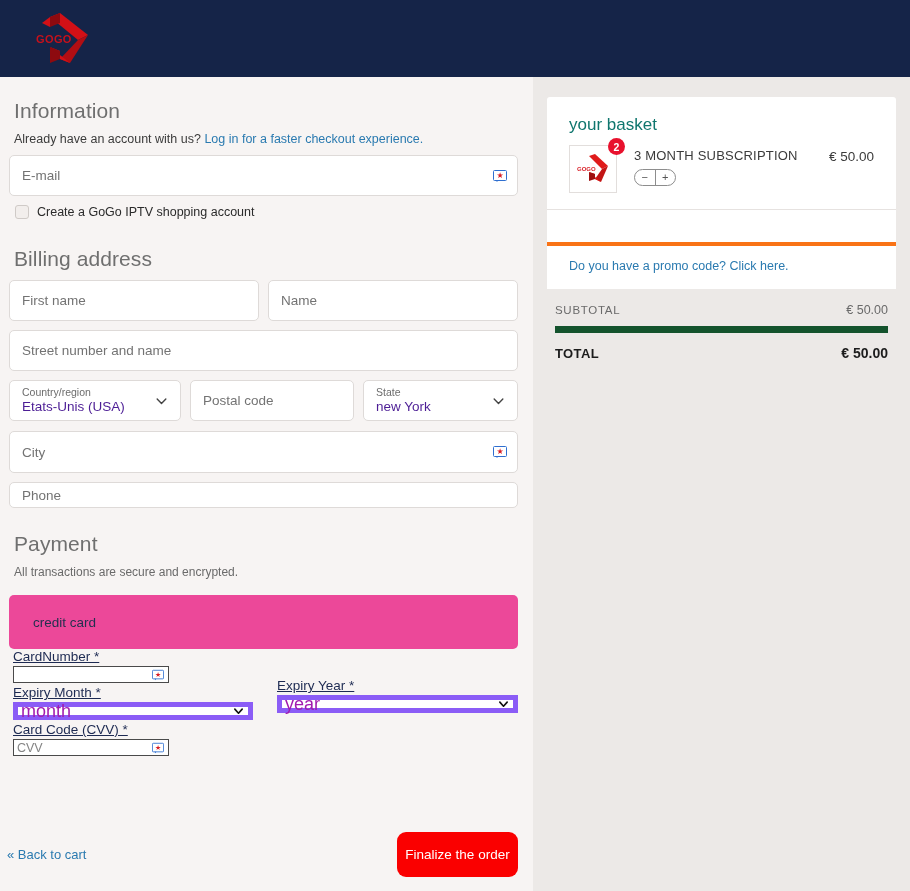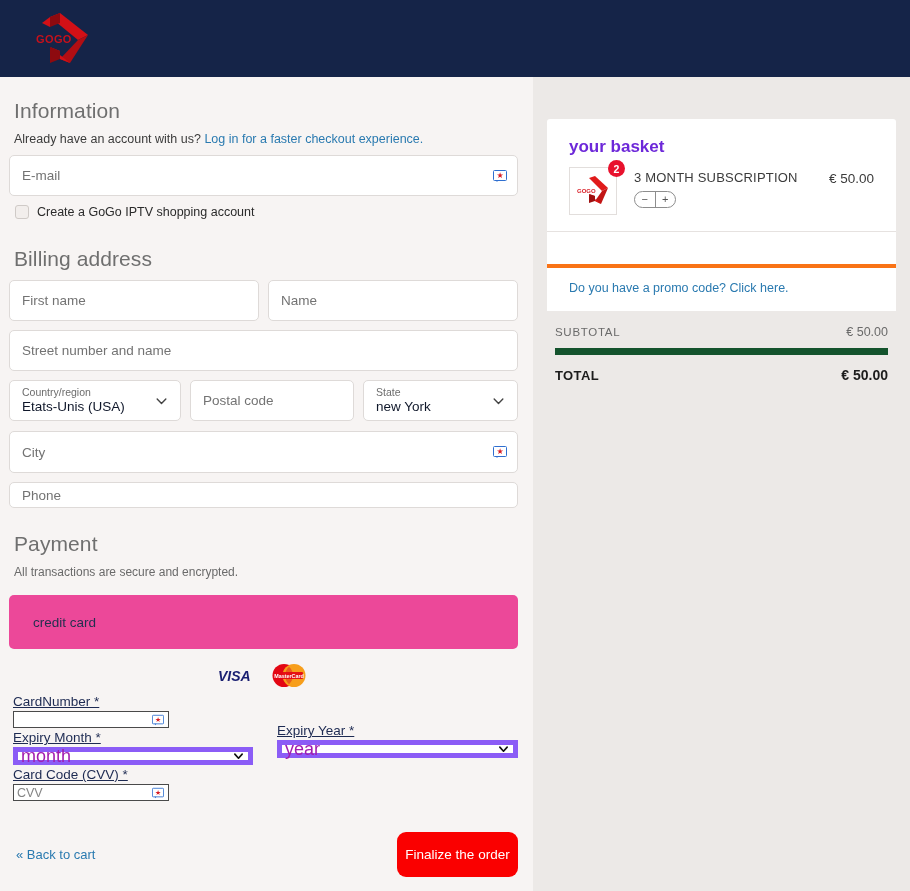"your basket" .basket-head { color: #6d28d9 -> #0f766e; font-weight: 700 -> 400; margin-top: 22px -> none }
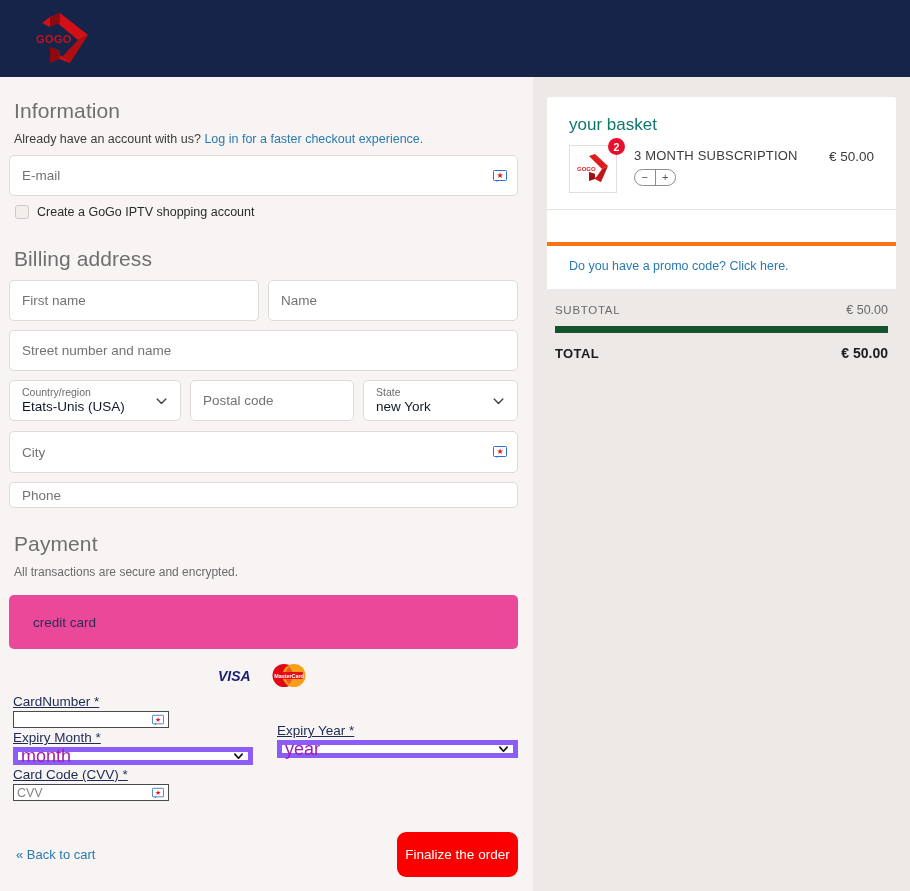"Etats-Unis (USA)" .field.sel .val { color: #0f172a -> #4c1d95 }
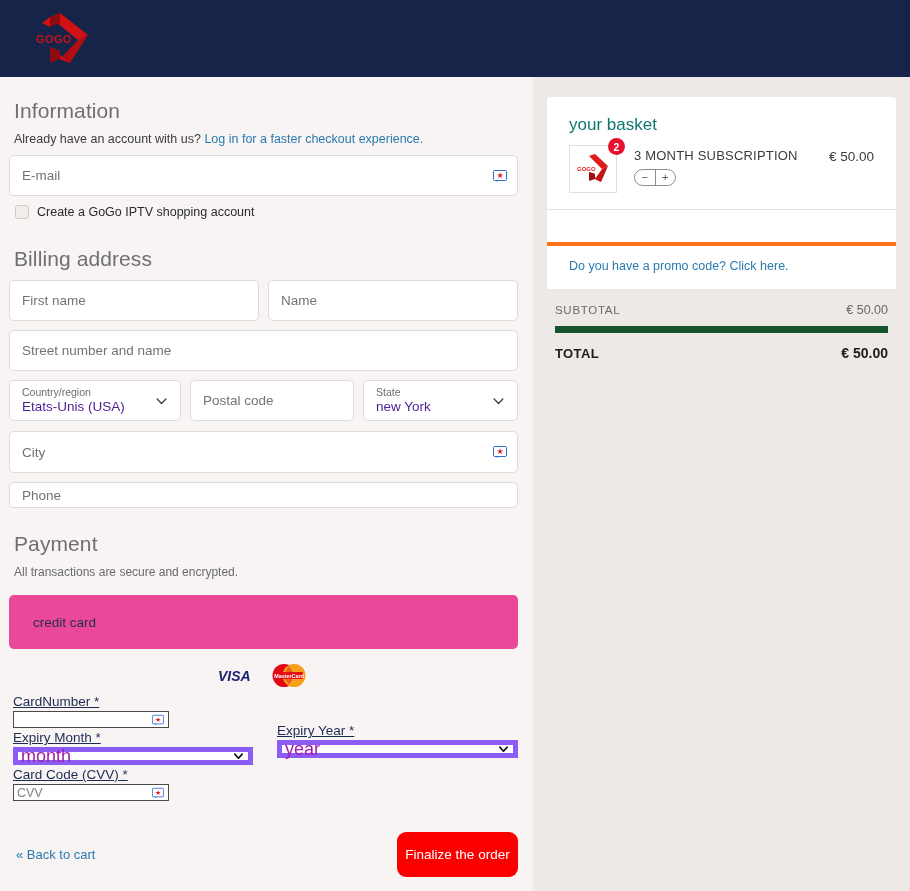"VISA" div.card-logos { html: <div> <svg> <text>VISA</text> </svg> <svg> <circle></circle> <circle></circle> <path></path> <rect></rect> <text>MasterCard</text> </svg> </div> -> none }
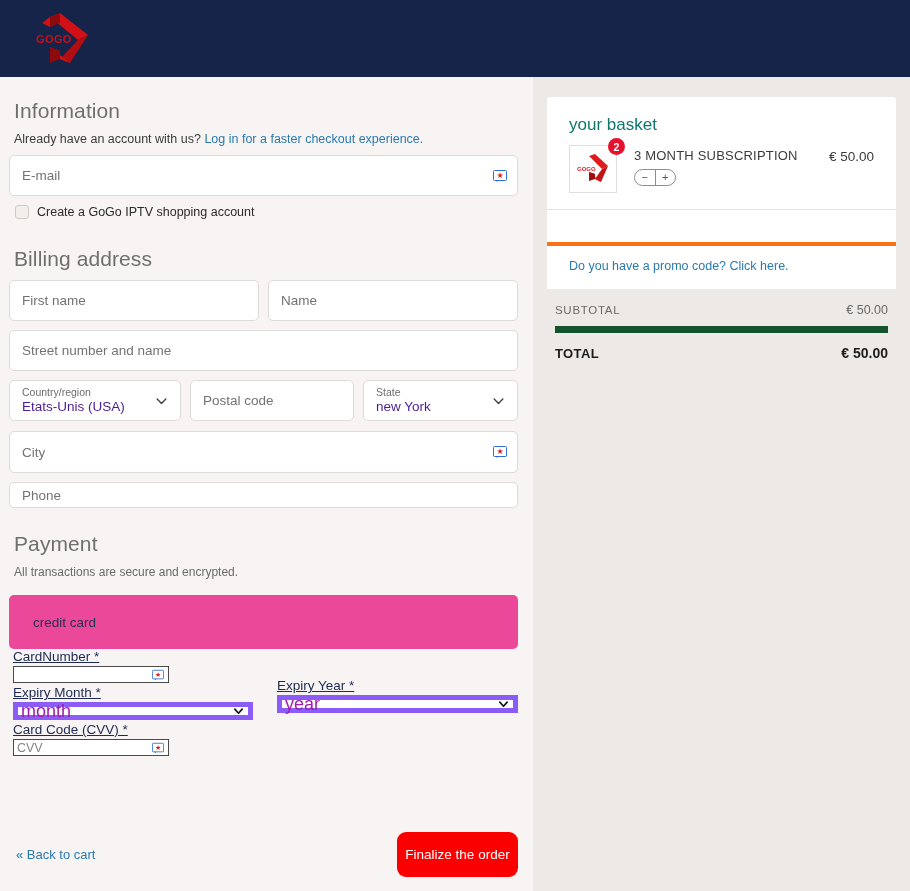"« Back to cart" .footer { left: 16px -> 7px }
